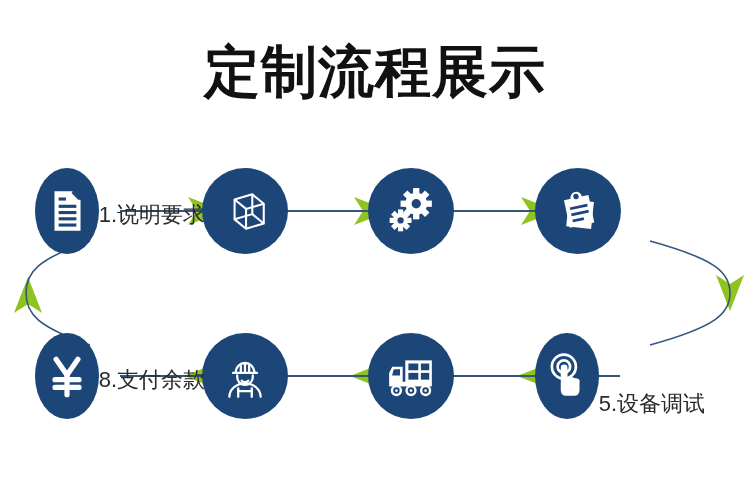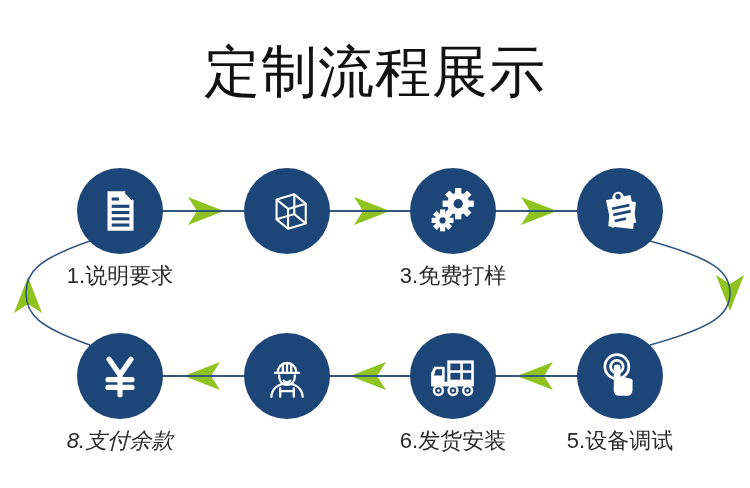"定制流程展示" .title { font-weight: 400 -> 700 }
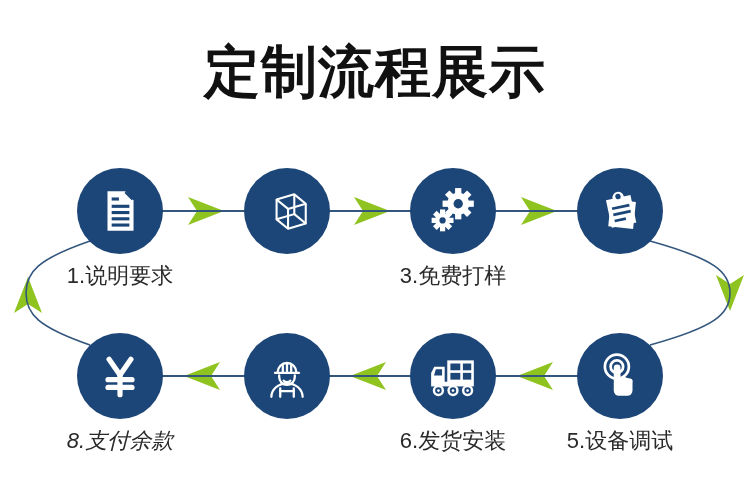"1.说明要求" .step { flex-direction: column -> row }
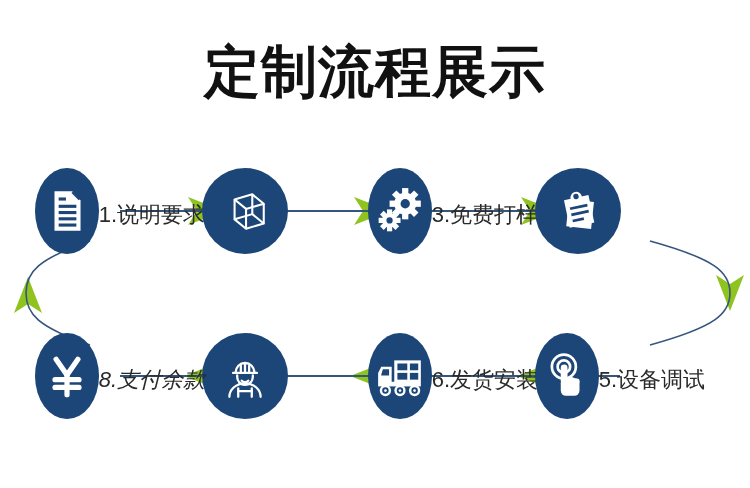"3.免费打样" div.step-label { html: <div>3.免费打样</div> -> none }
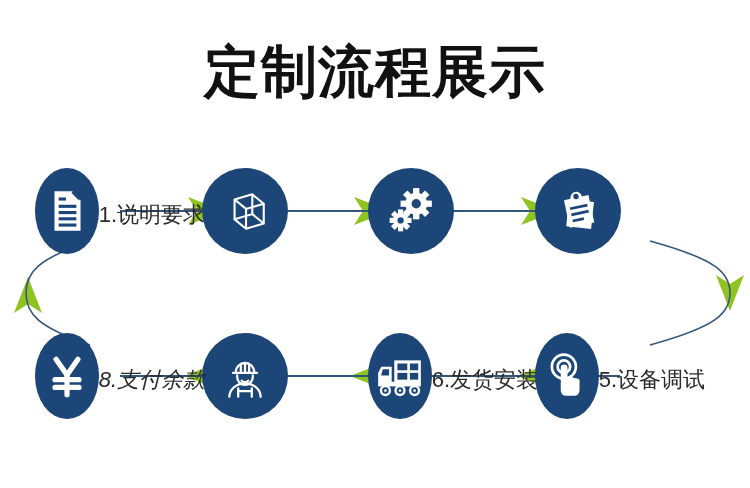"8.支付余款" .p8 { font-style: italic -> none }
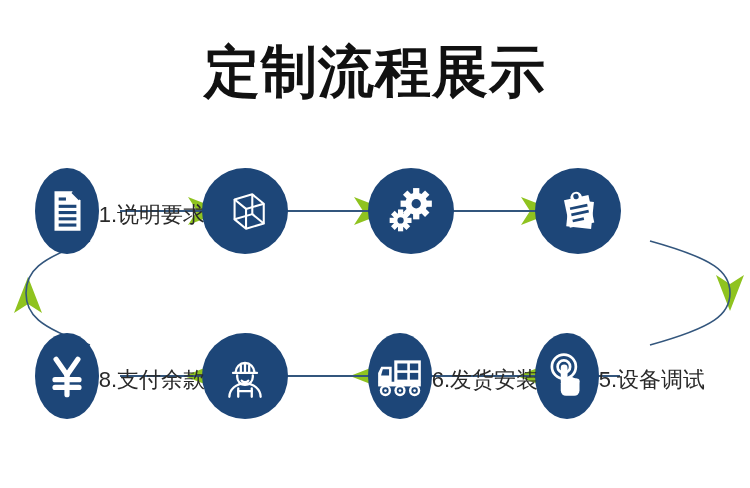"6.发货安装" div.step-label { html: <div>6.发货安装</div> -> none }
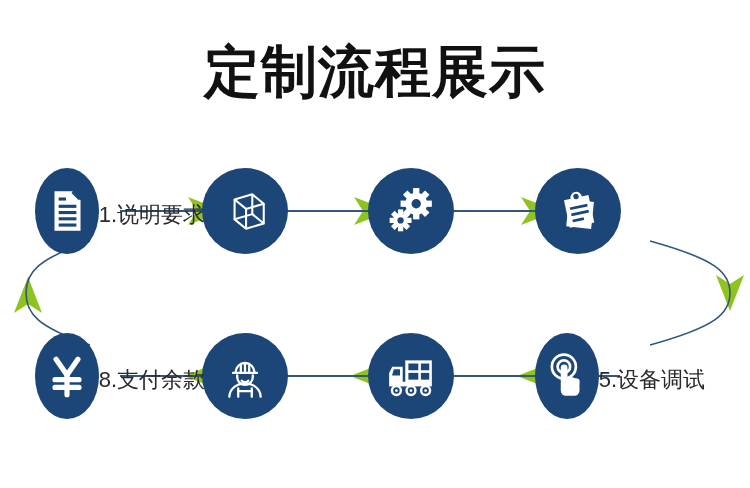"5.设备调试" .p5 { align-items: none -> flex-end }
